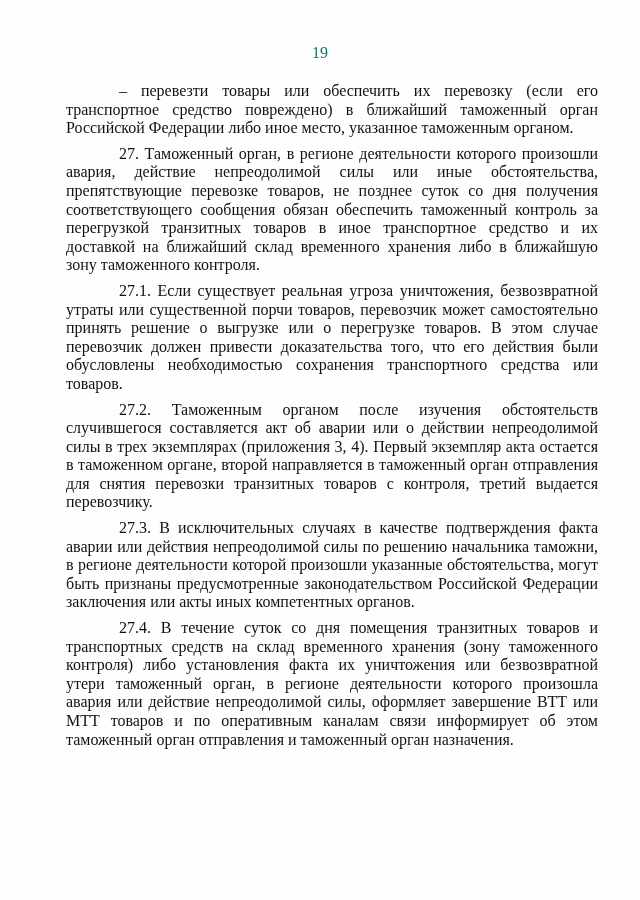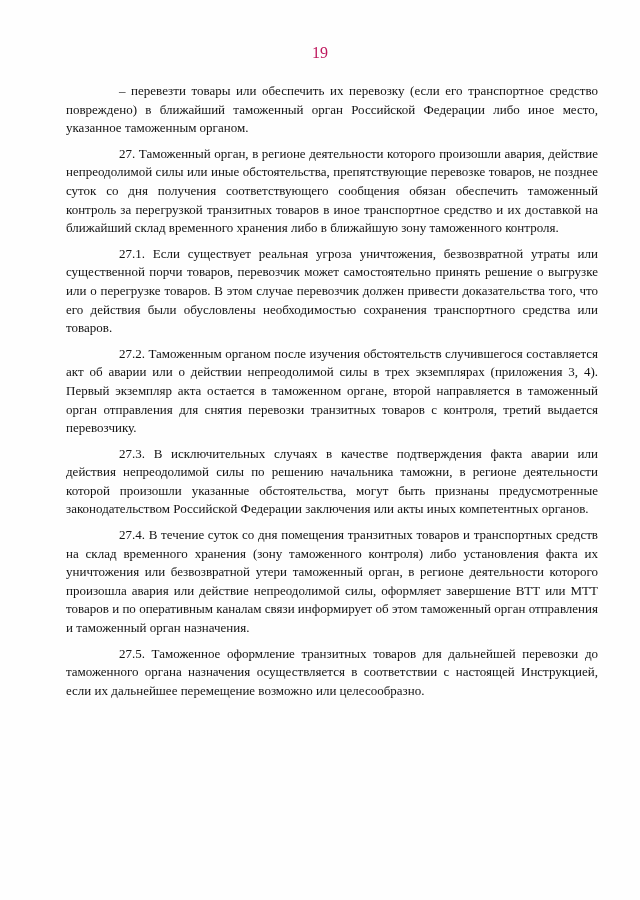"19" .page-number { color: #be185d -> #0f766e }
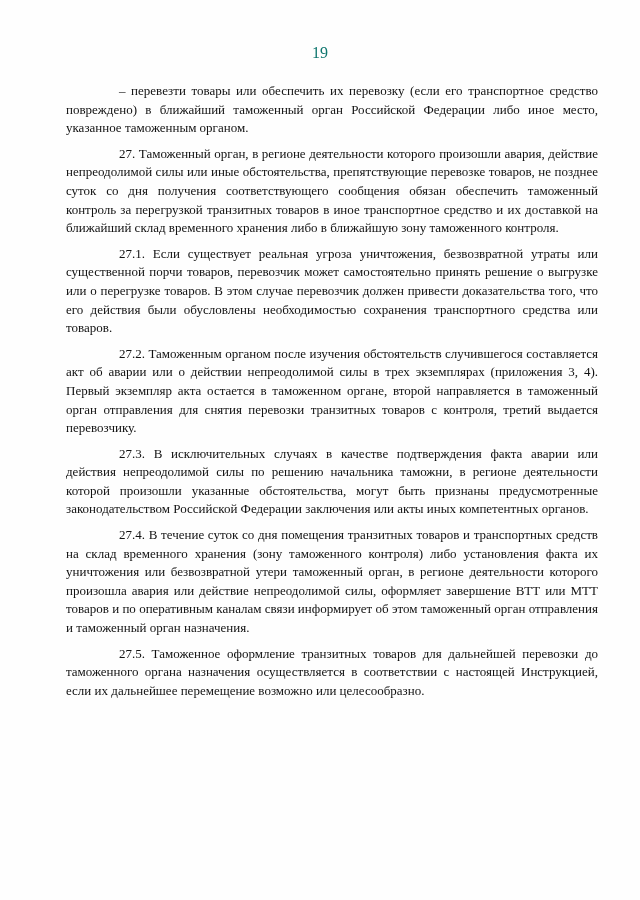"– перевезти товары или обеспечить" .body-text { font-size: 13px -> 16px }
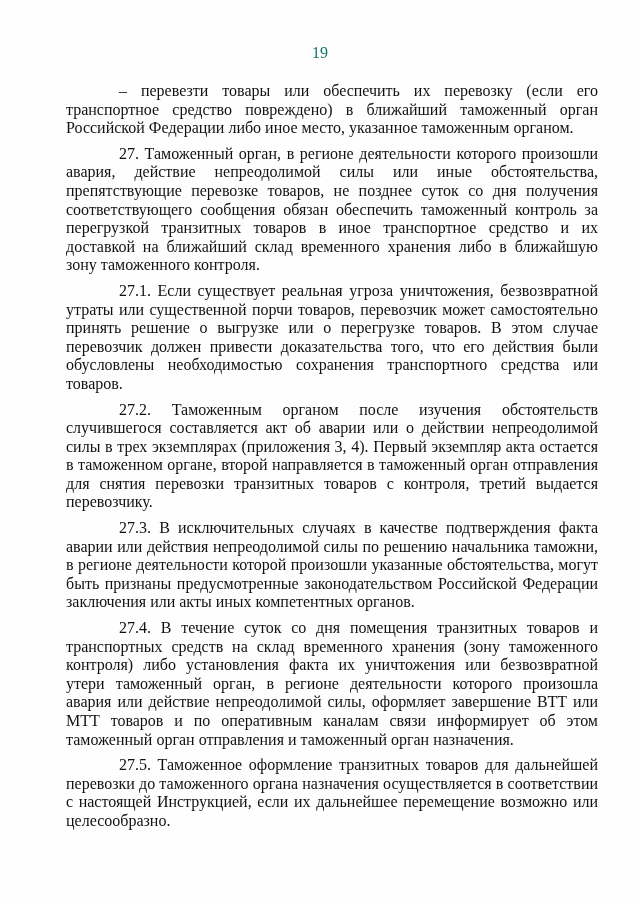"27.5. Таможенное оформление транзитных" p.para { html: <p>27.5. Таможенное оформление транзитных товаров для дальнейшей перевозки до таможенного органа назначения осуществляется в соответствии с настоящей Инструкцией, если их дальнейшее перемещение возможно или целесообразно.</p> -> none }
